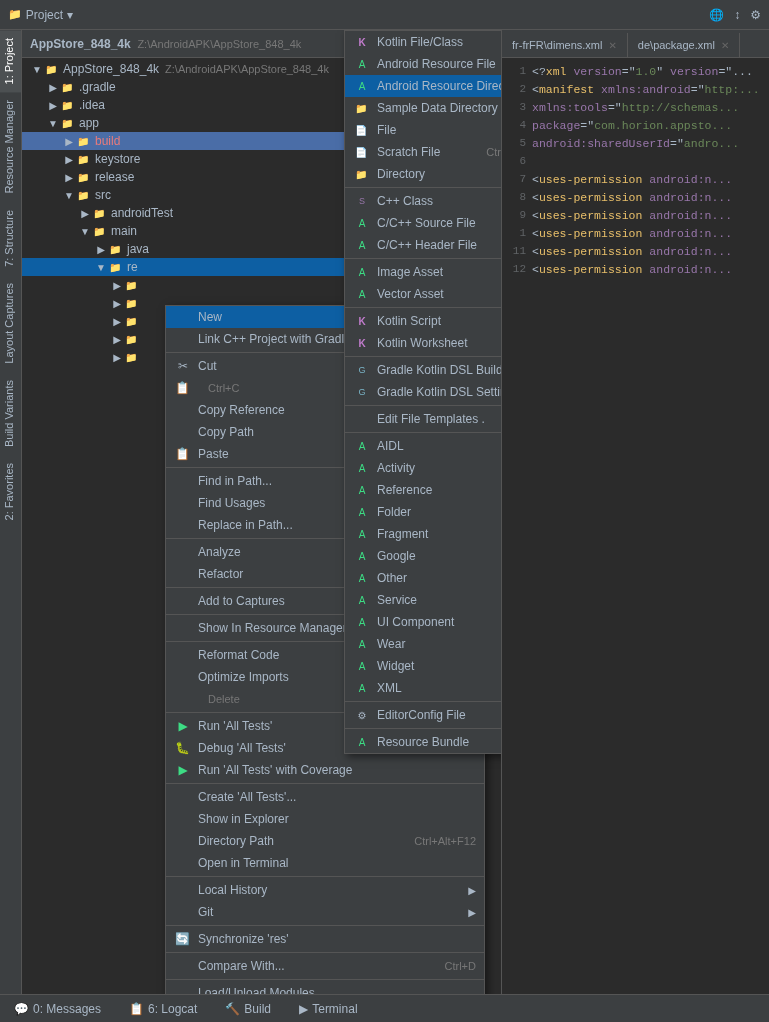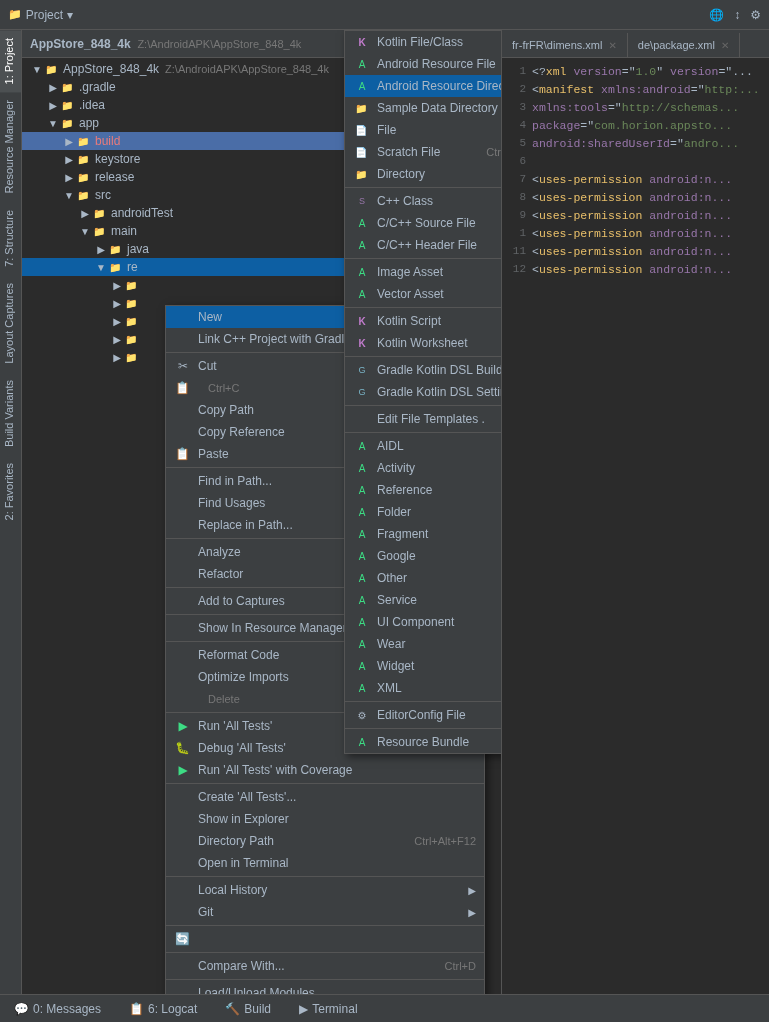"Copy Path" div.menu-item { order: before "Copy Reference" -> after "Copy Reference" }
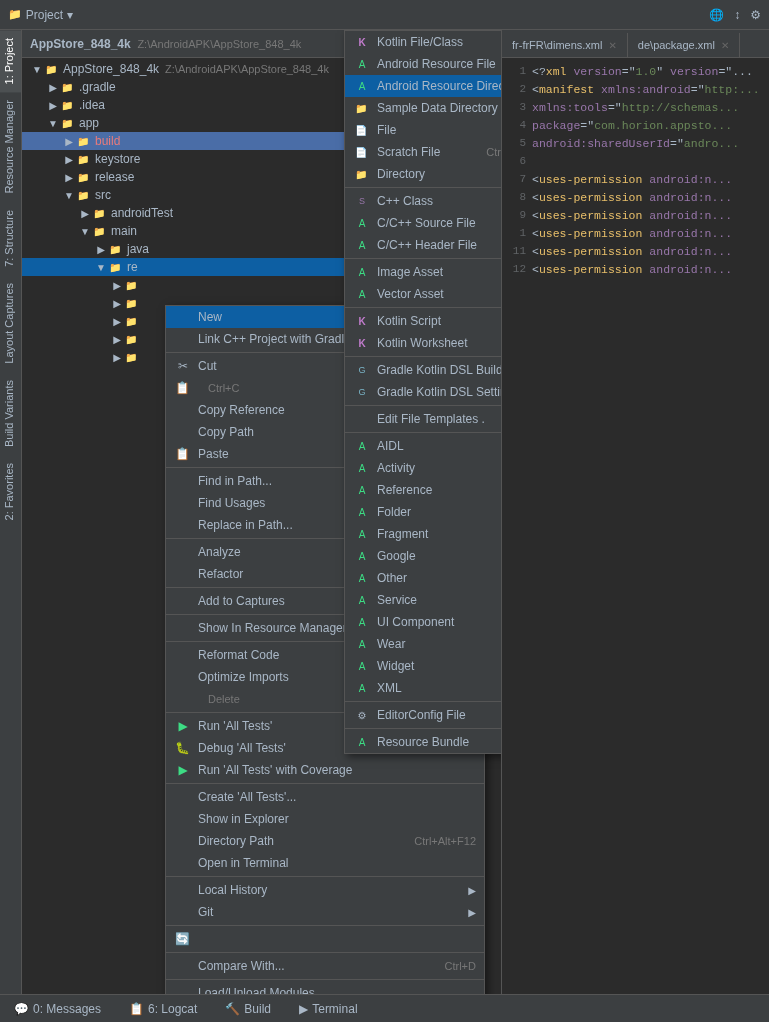"Synchronize 'res'" span.item-label { html: none -> <span>Synchronize 'res'</span> }
